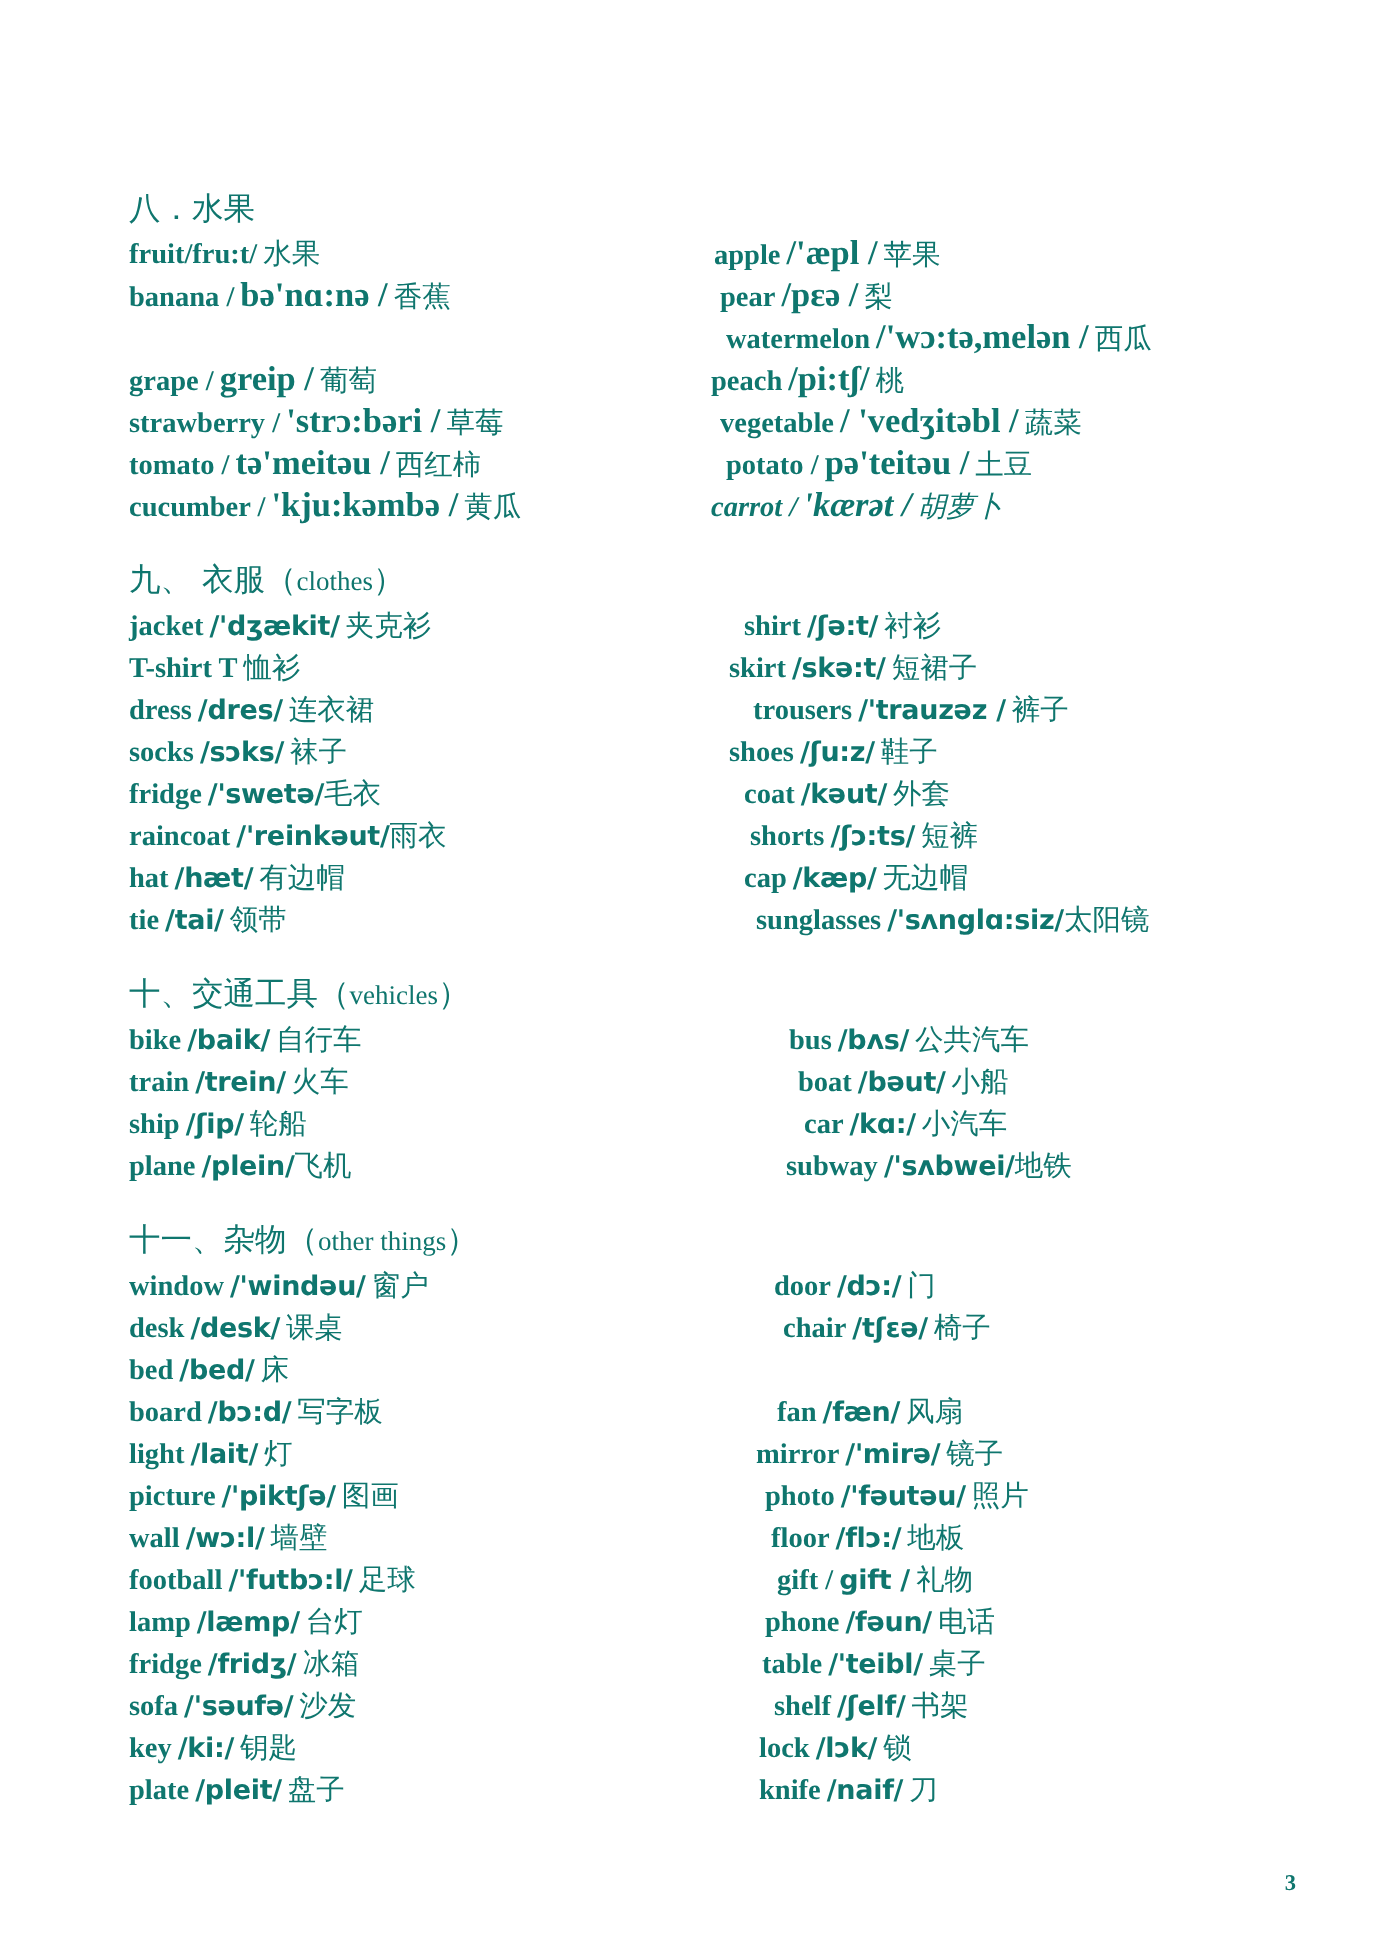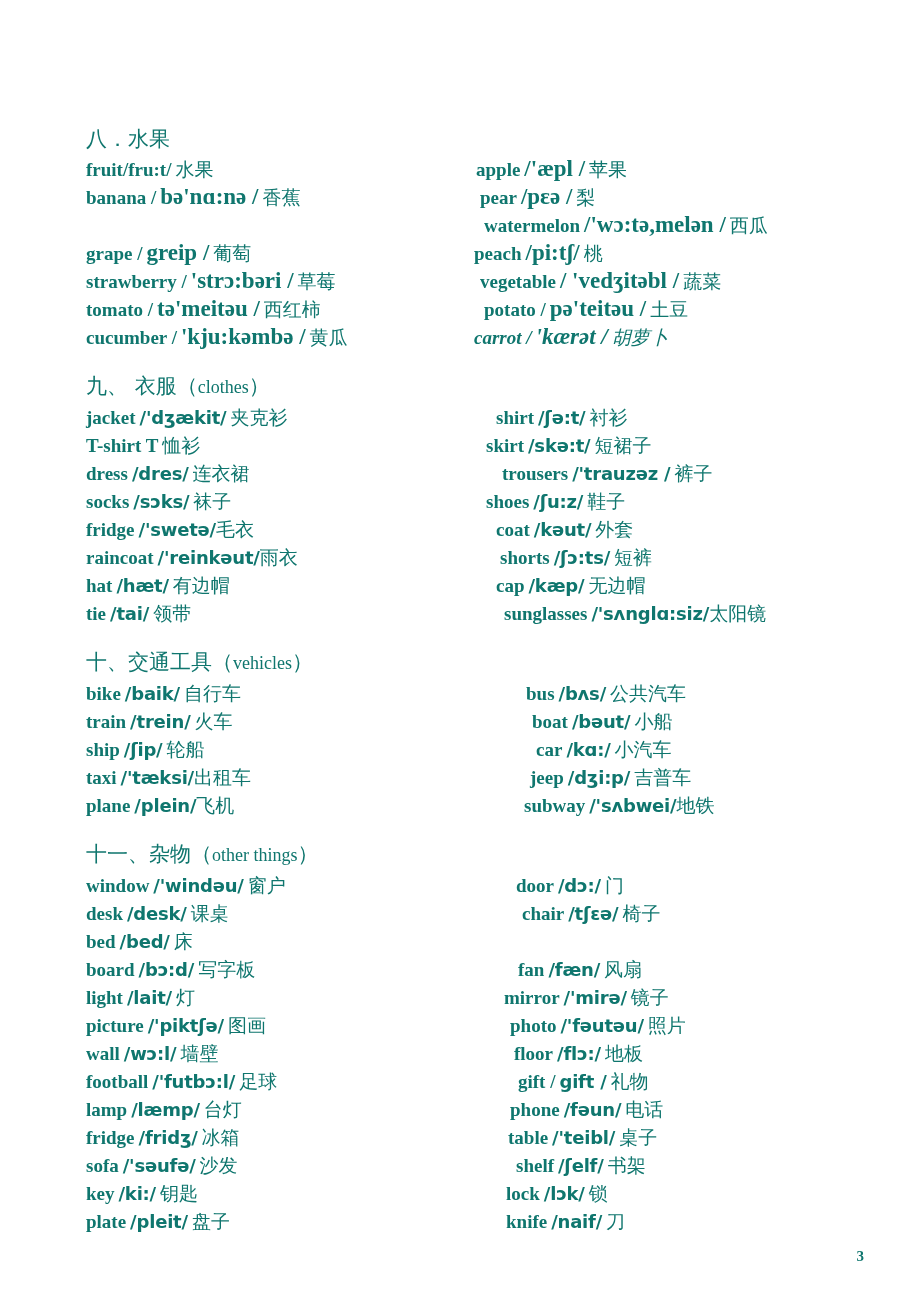"taxi /'tæksi/出租车" div.row { html: <div> <span><span>taxi</span> <span>/'tæksi/</span><span>出租车</span></span> <span><span>jeep</span> <span>/dʒi:p/</span> <span> 吉普车</span></span> </div> -> none }
